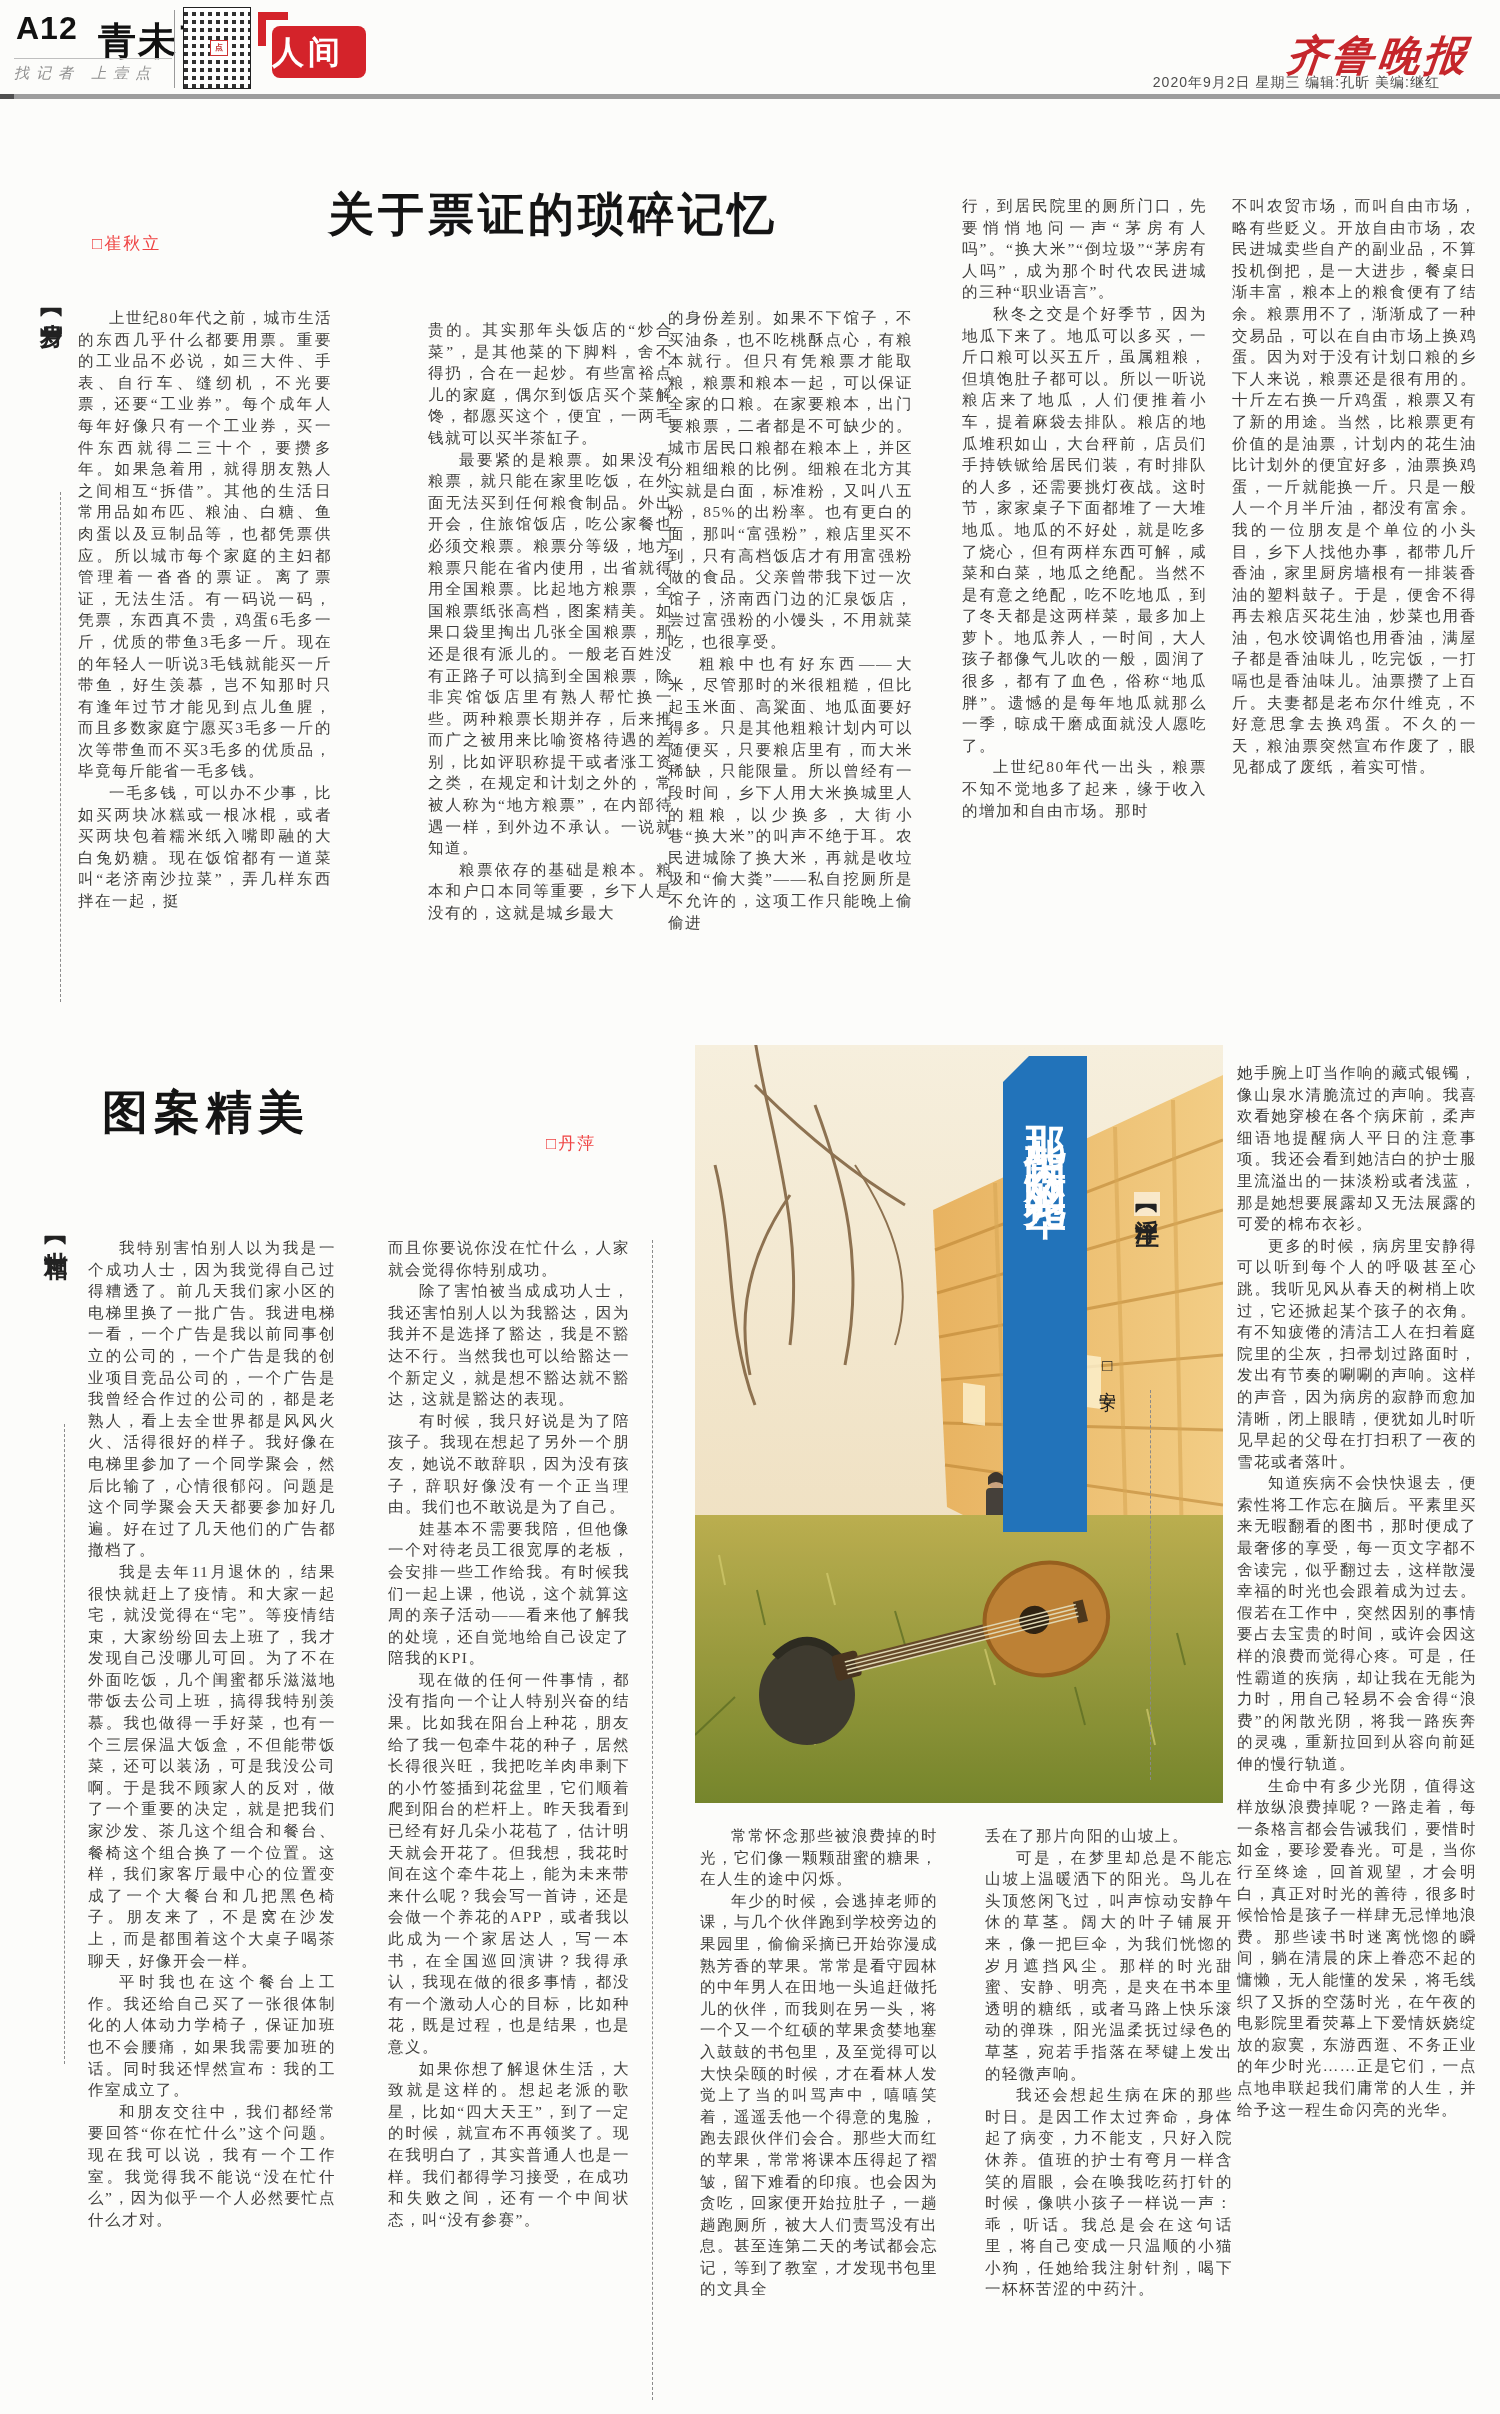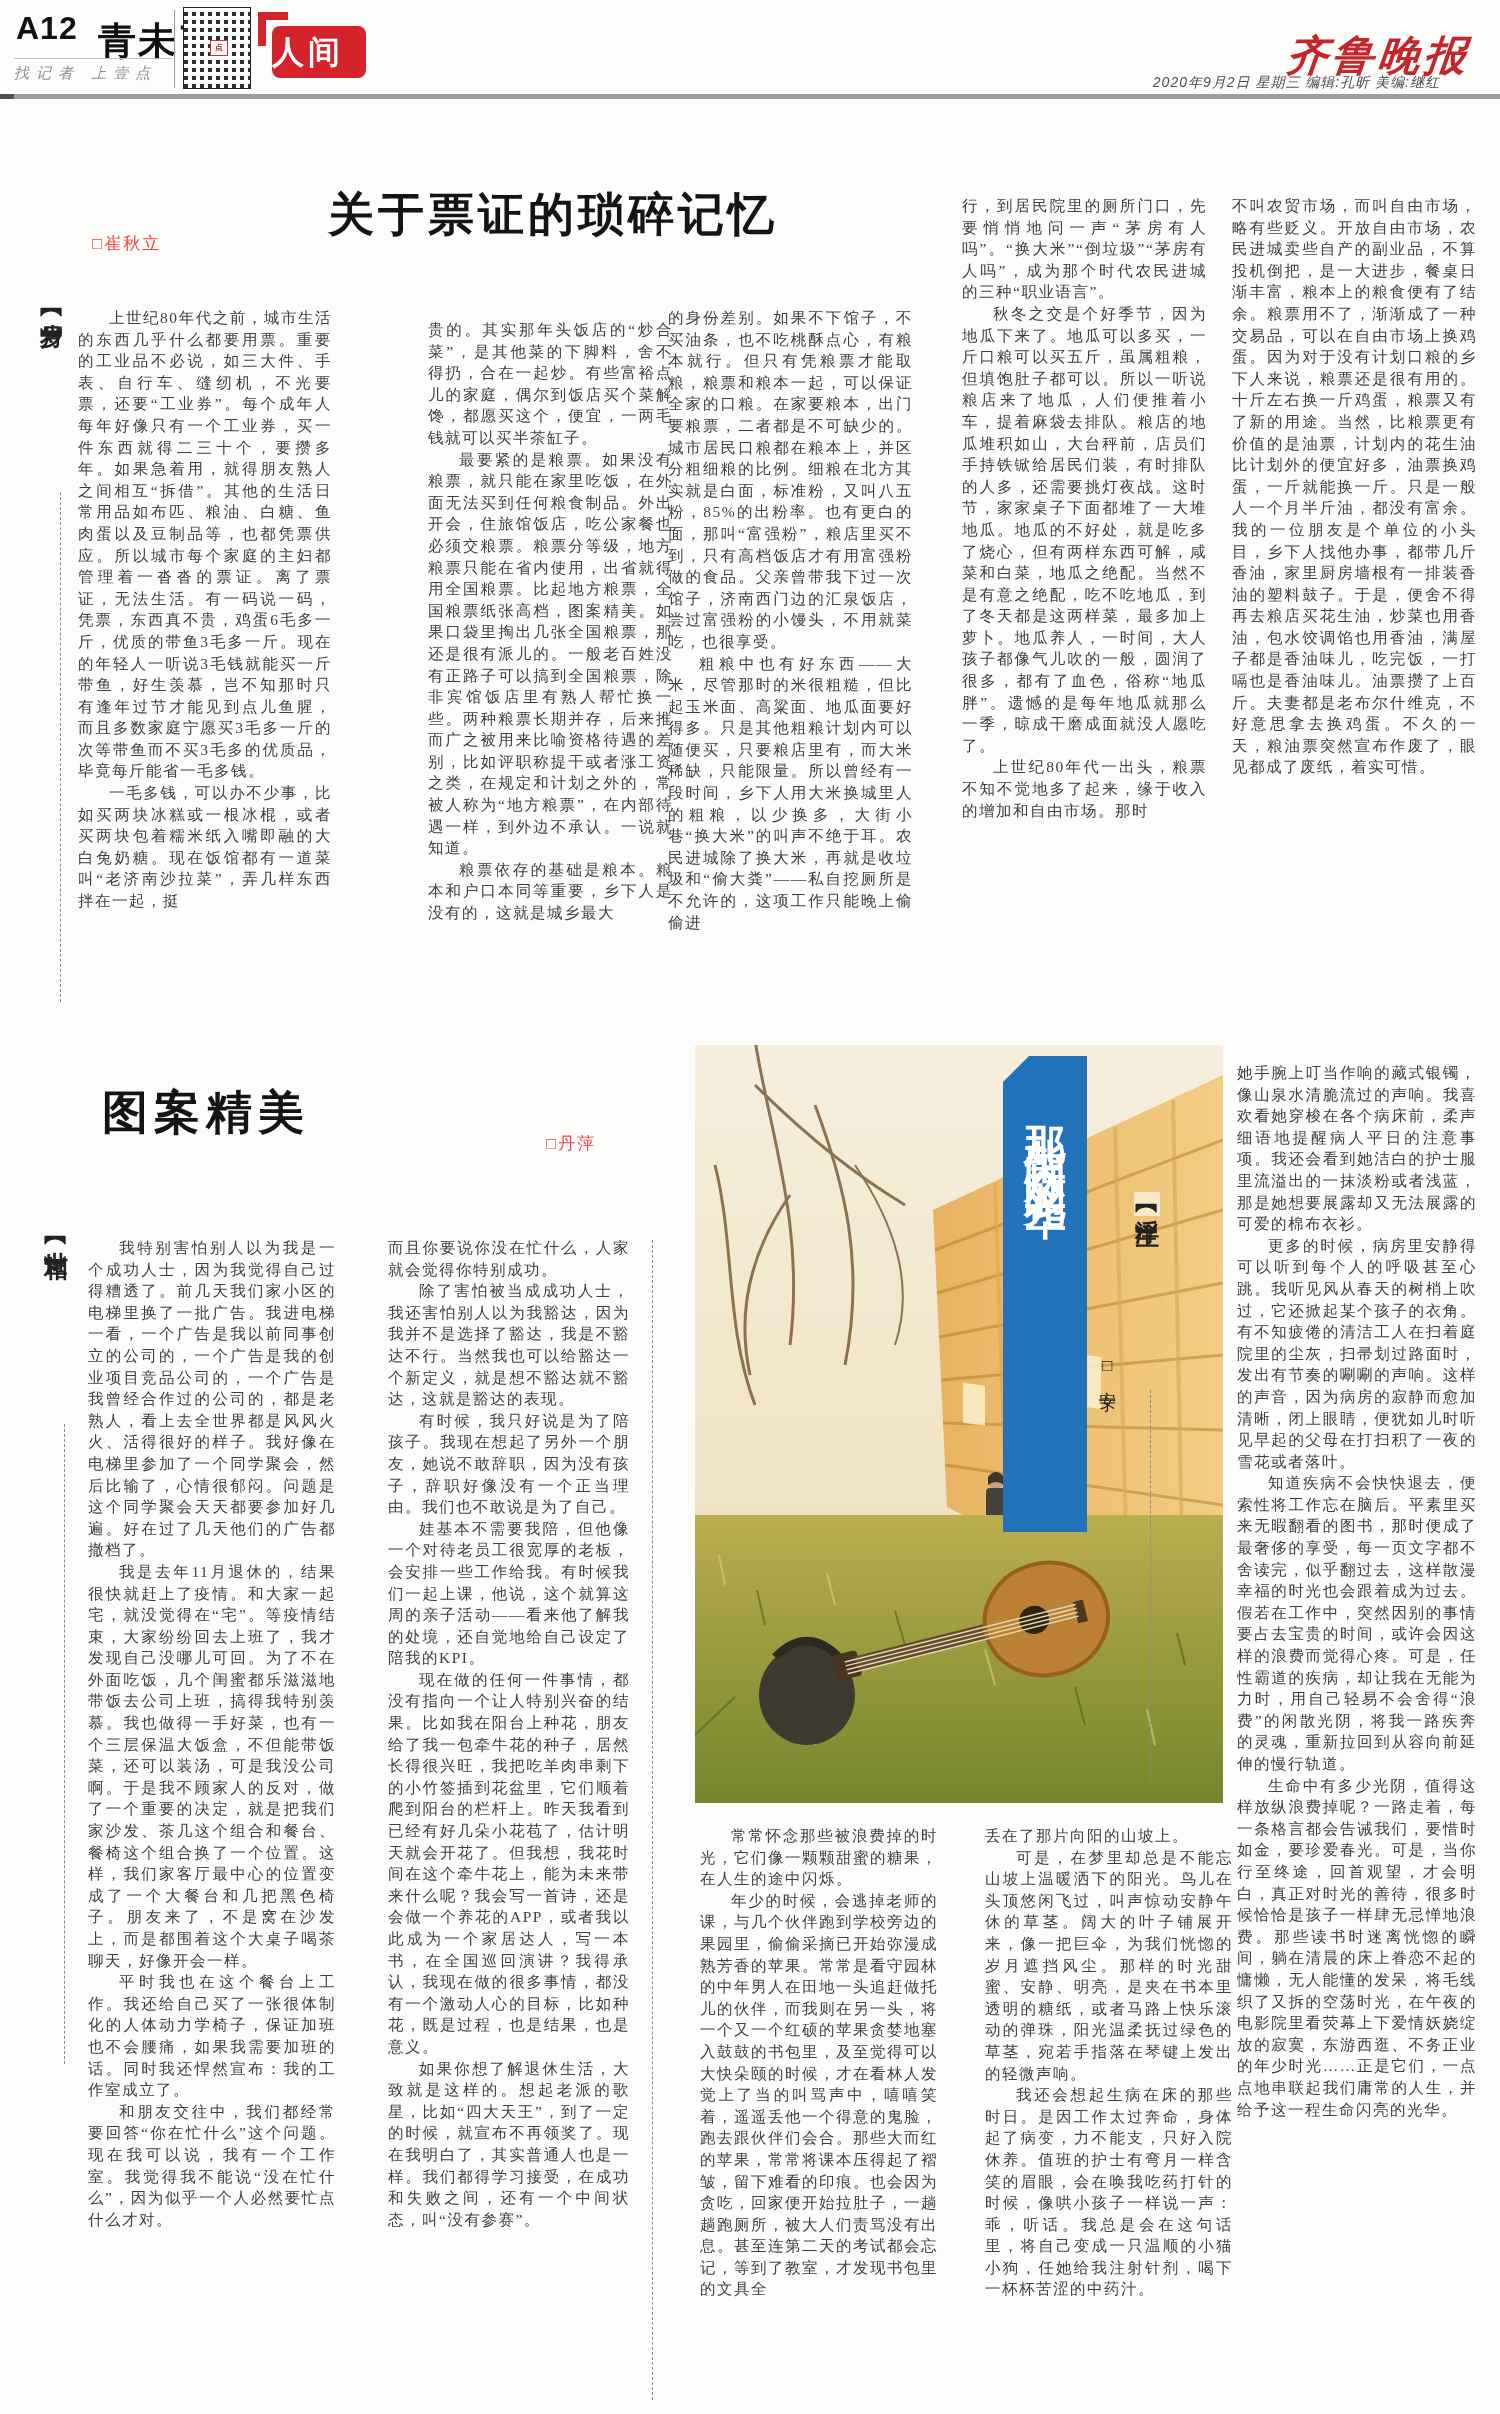"2020年9月2日 星期三 编辑:孔昕 美编:继红" .dateline { font-style: italic -> none }
